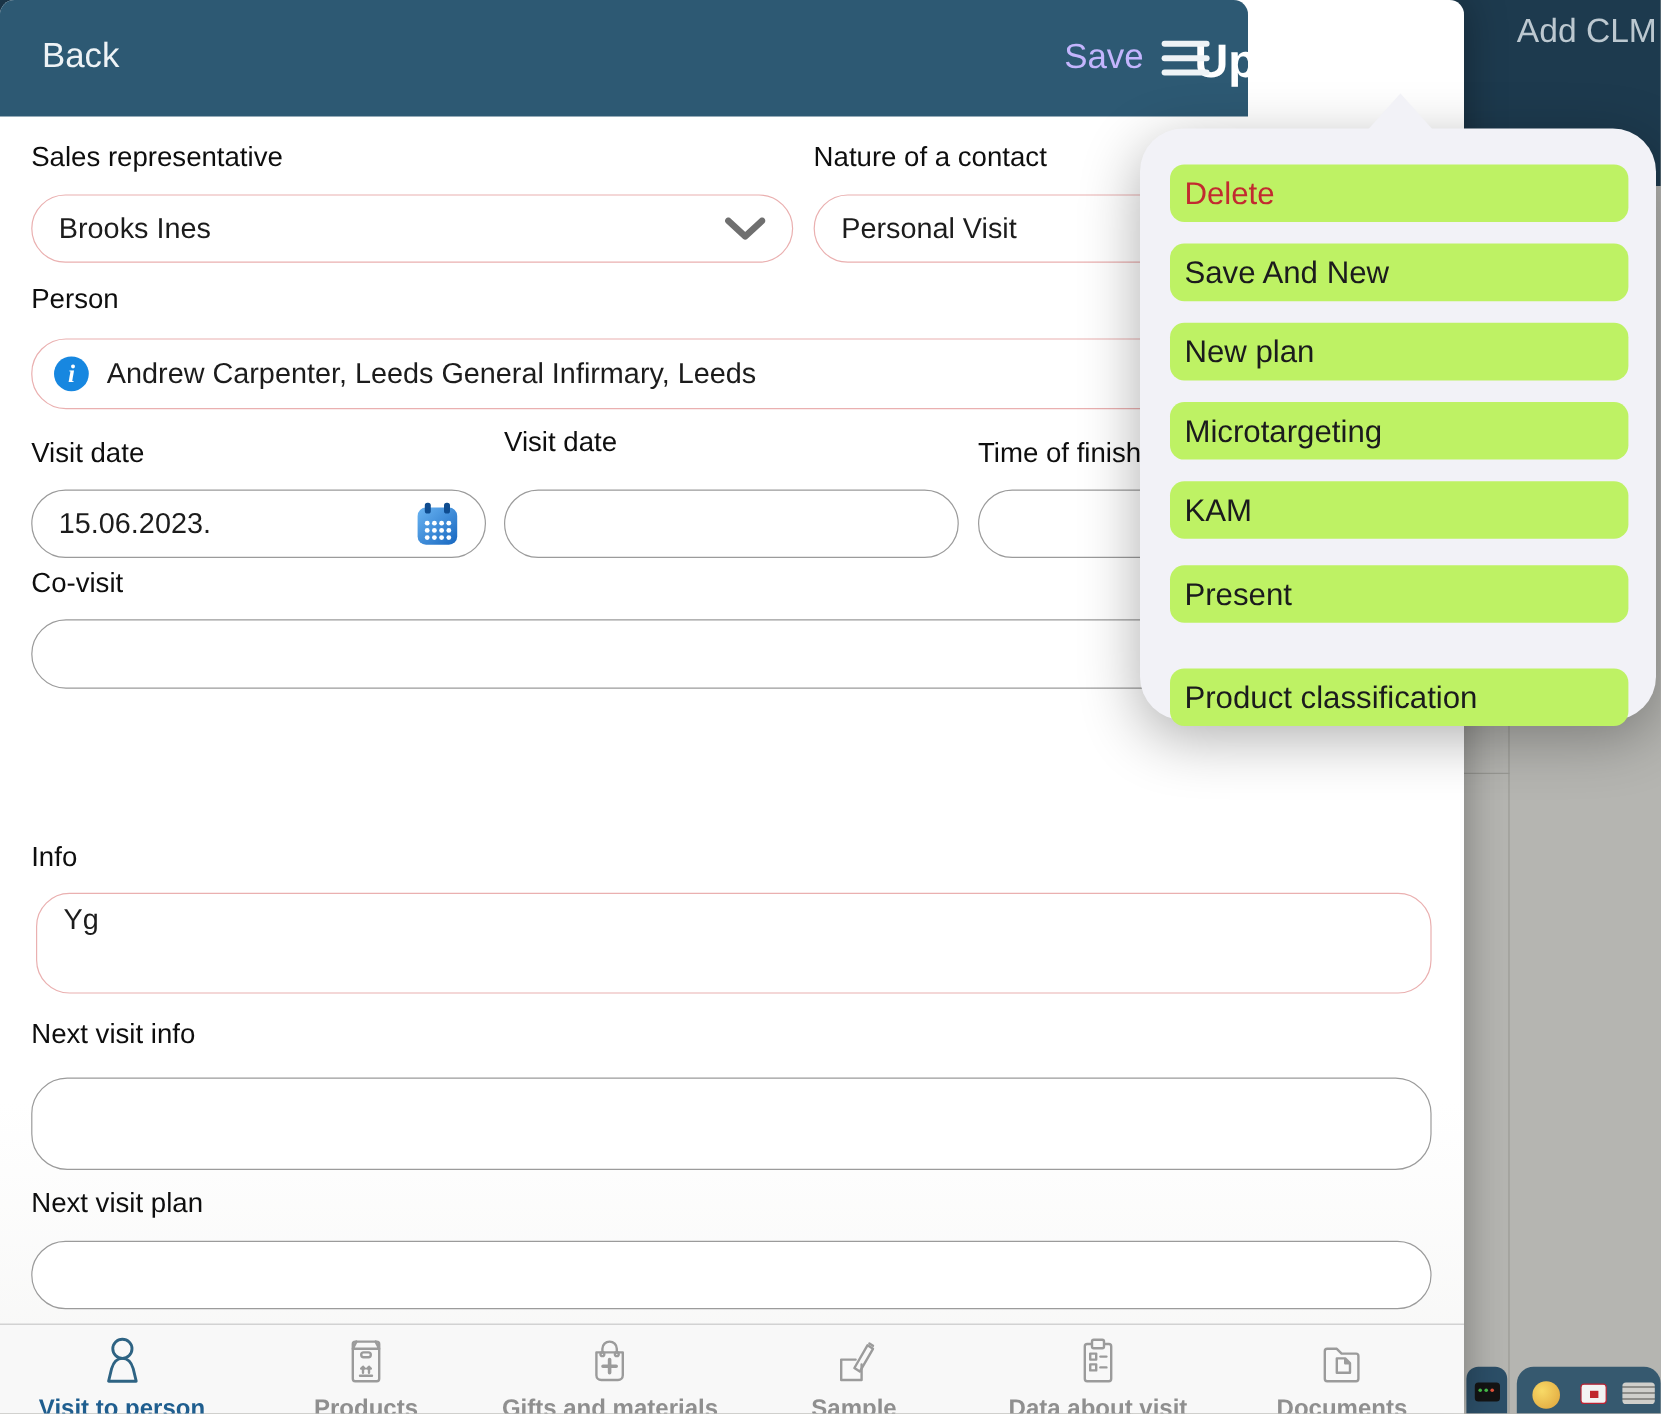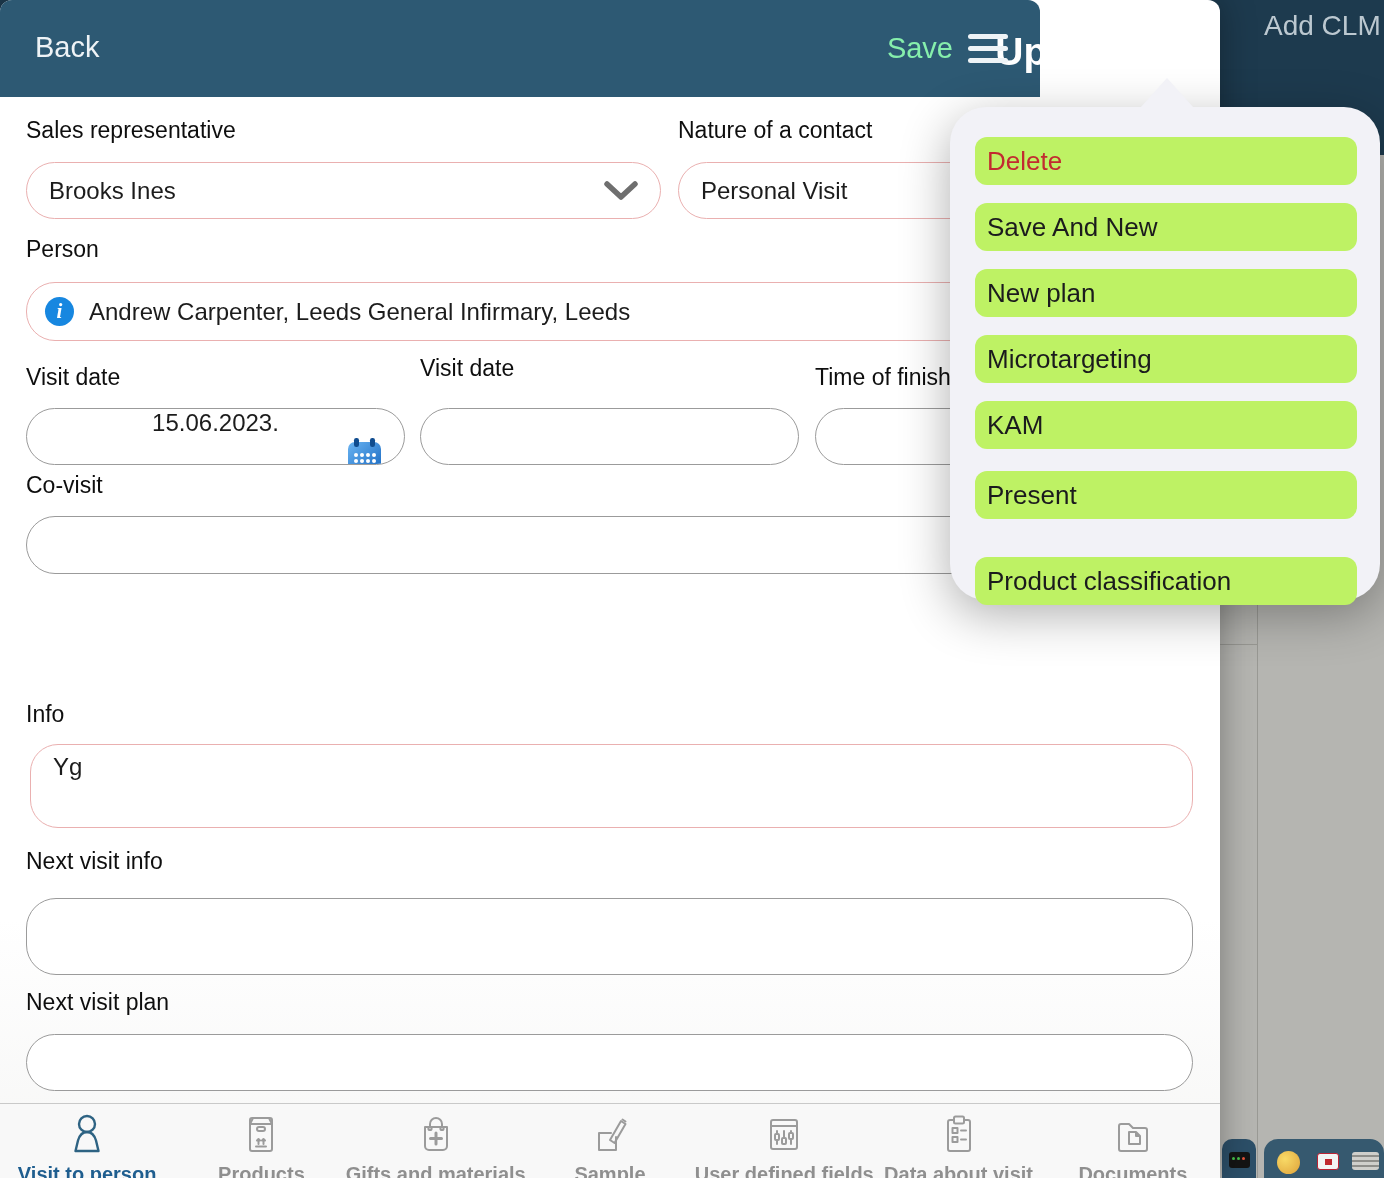"Save" .nav-save { color: #86efac -> #c4b5fd }
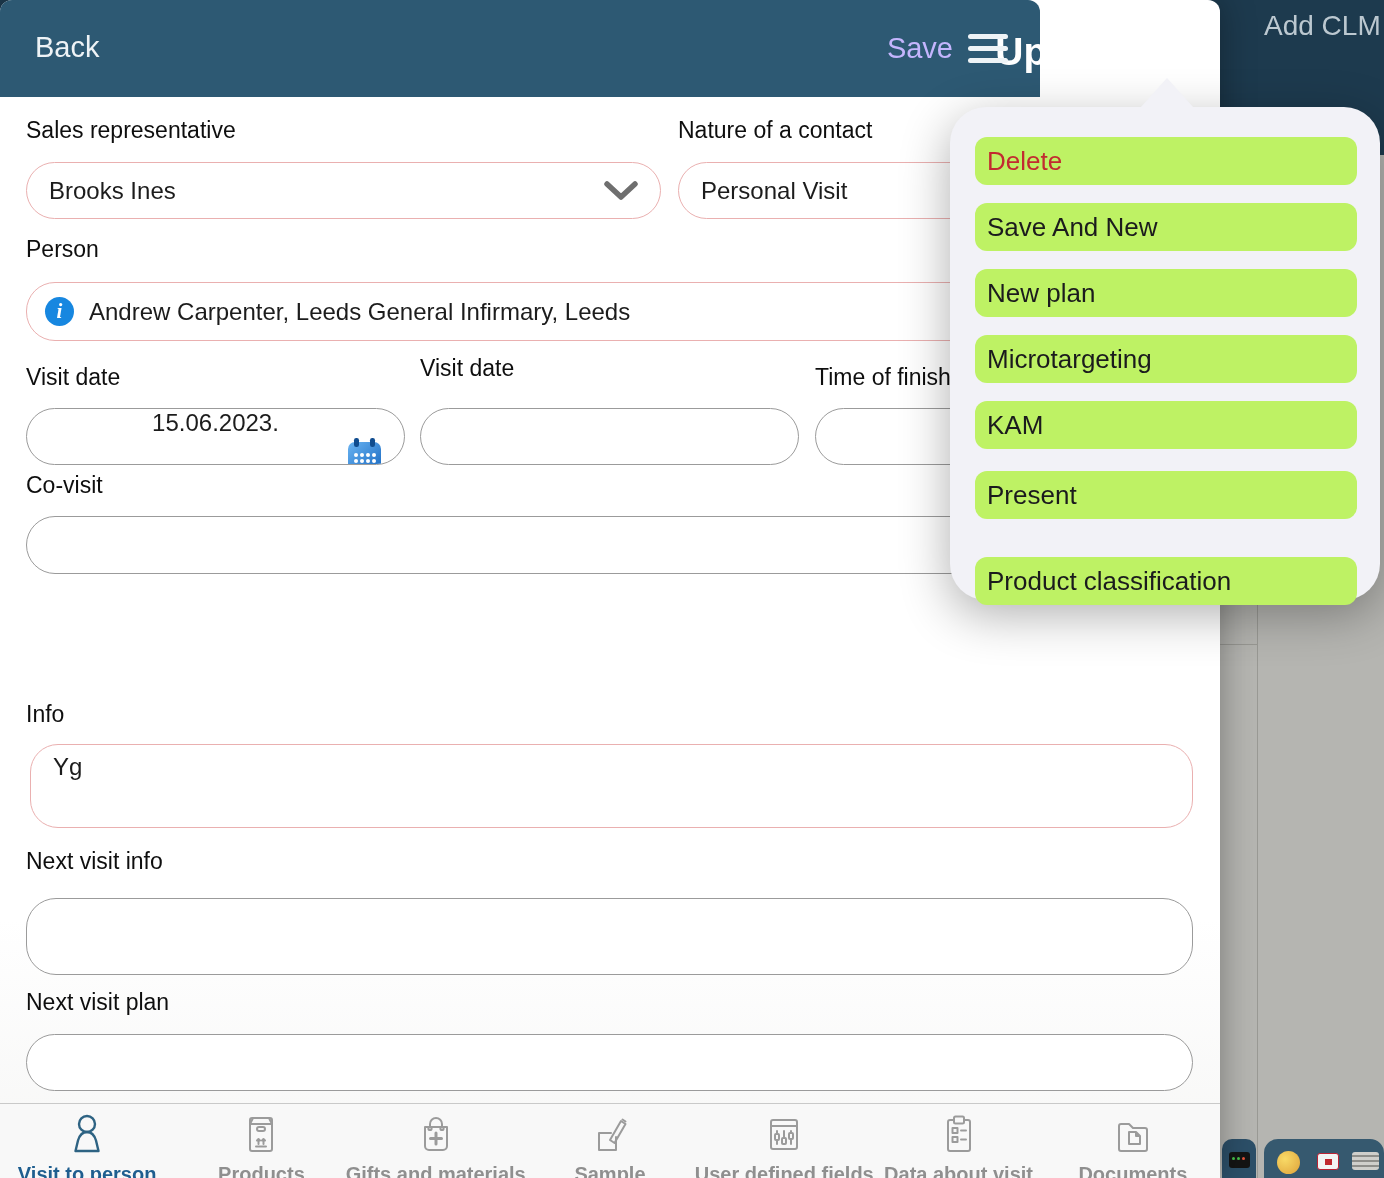"15.06.2023." .gray { flex-direction: column -> none }
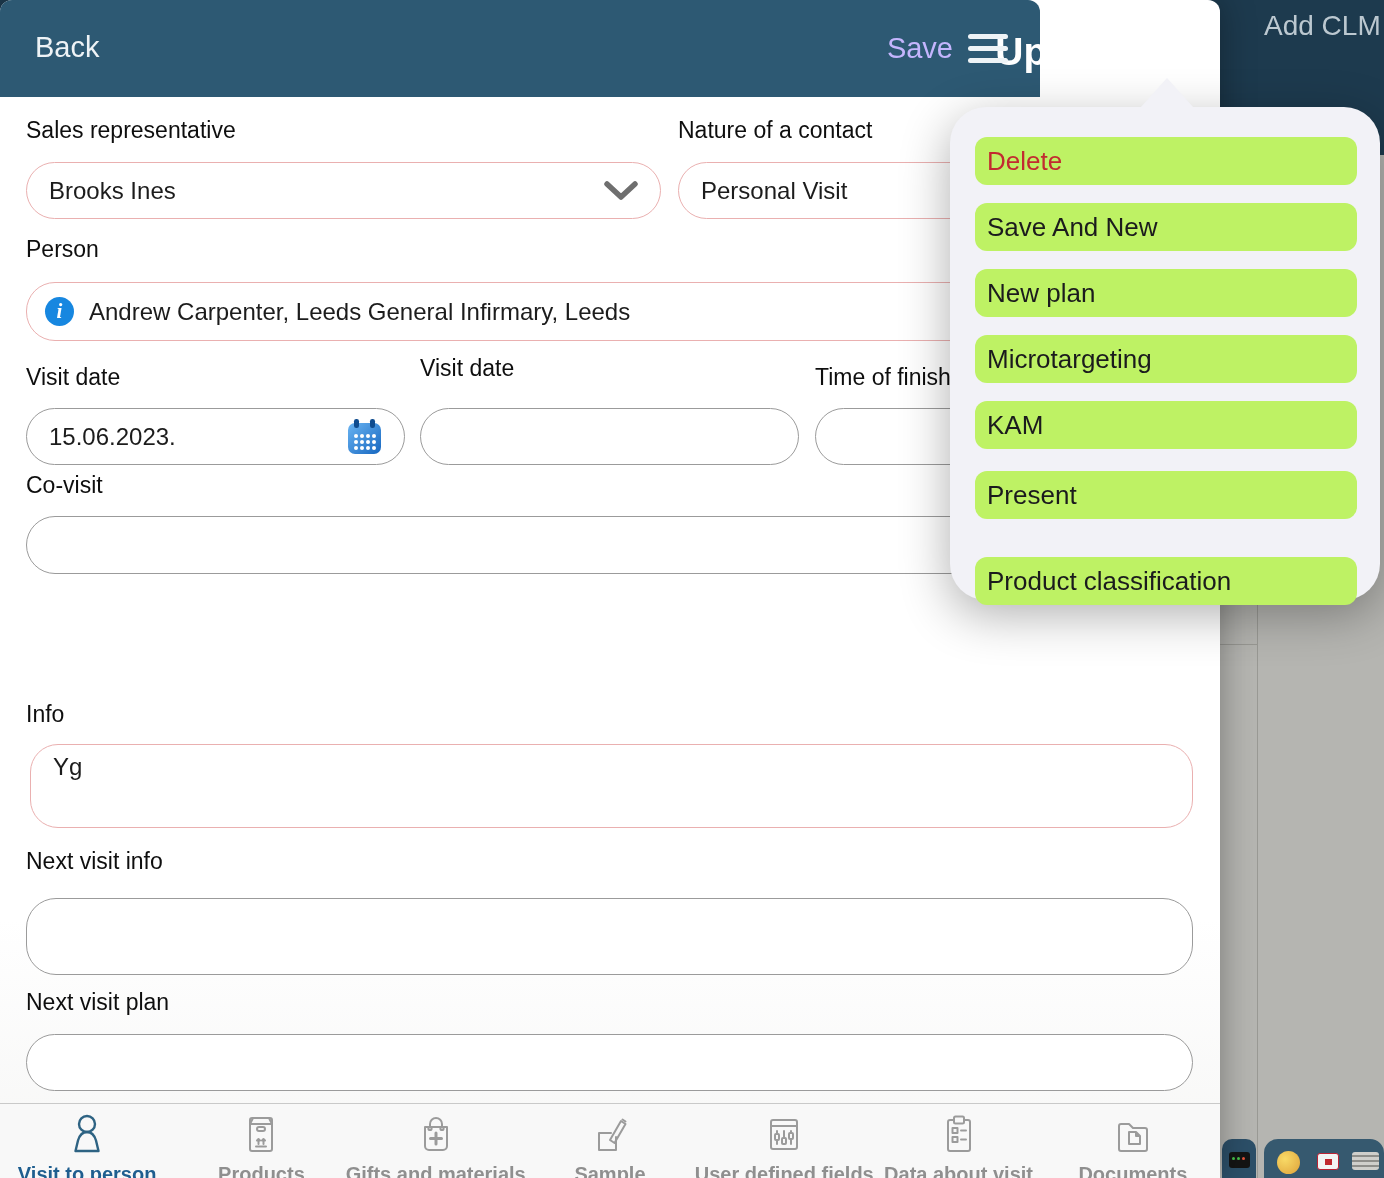"User defined fields" div.tab { html: <div> <svg> <rect></rect> <path></path> <path></path> <rect></rect> <rect></rect> <rect></rect> </svg> <span>User defined fields</span> </div> -> none }
